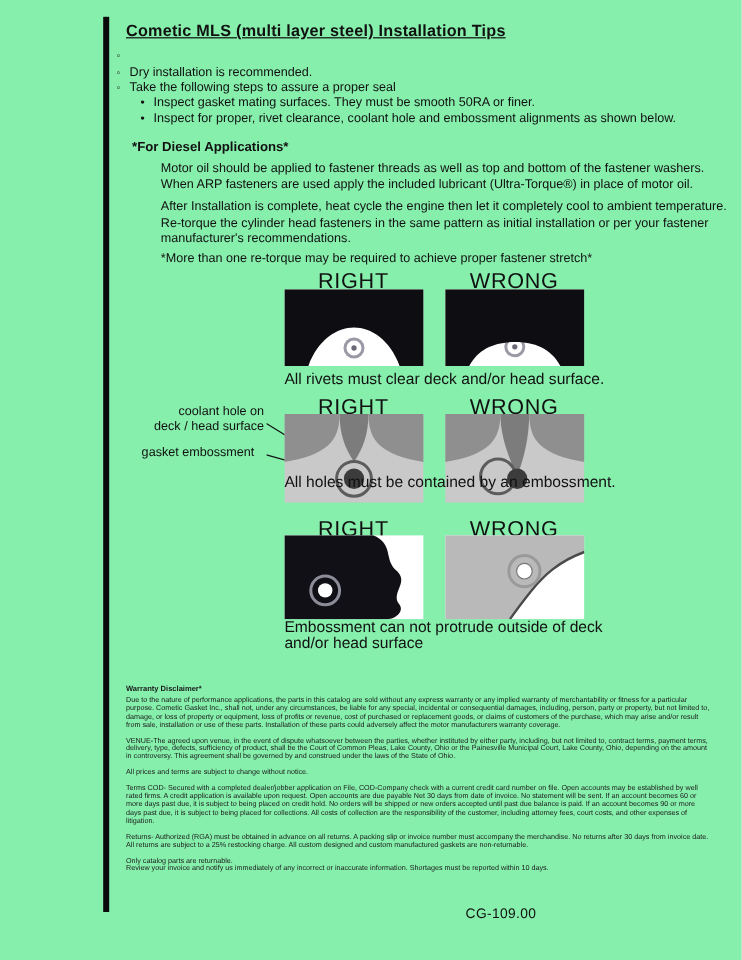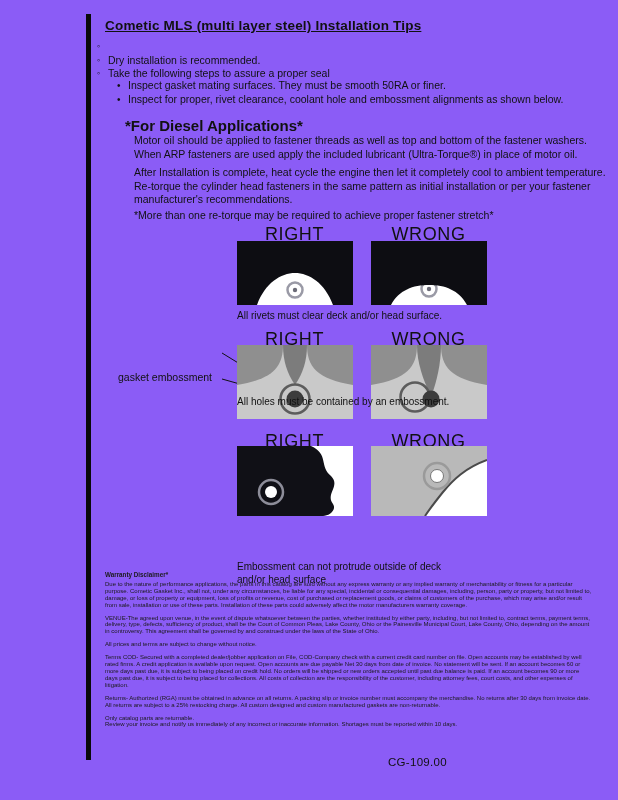"Cometic MLS (multi layer steel)" .page { background: #8b5cf6 -> #86efac }
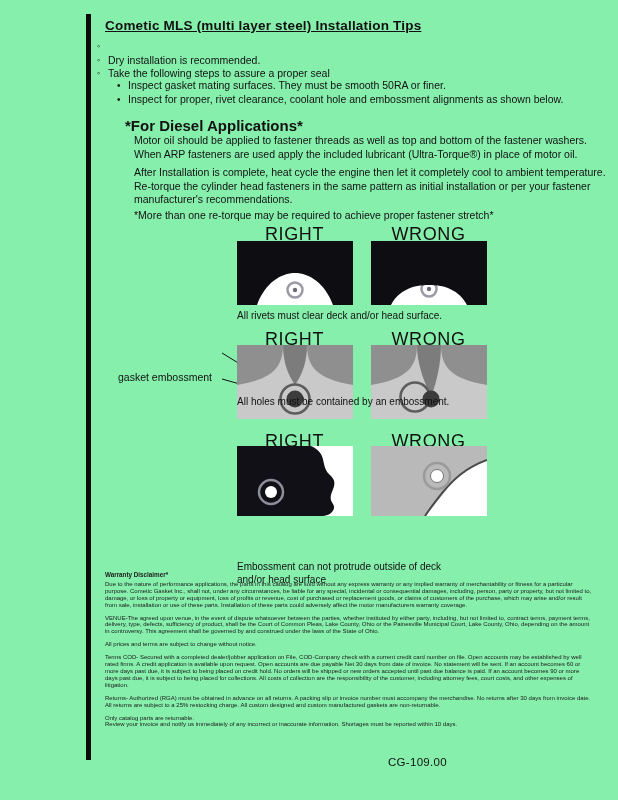"*For Diesel Applications*" .diesel-h { font-size: 15px -> 11px; left: 125px -> 110px }
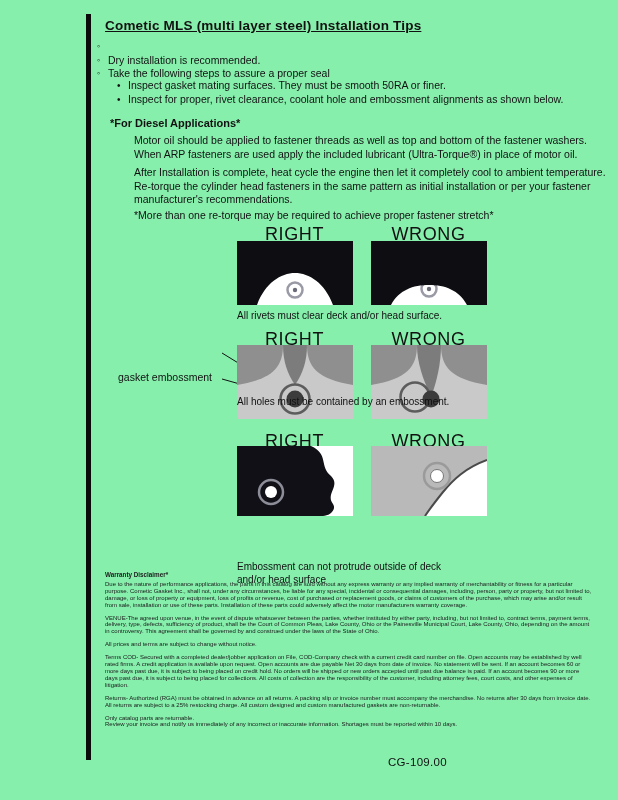"All rivets must clear deck" .cap { font-size: 10px -> 13px }
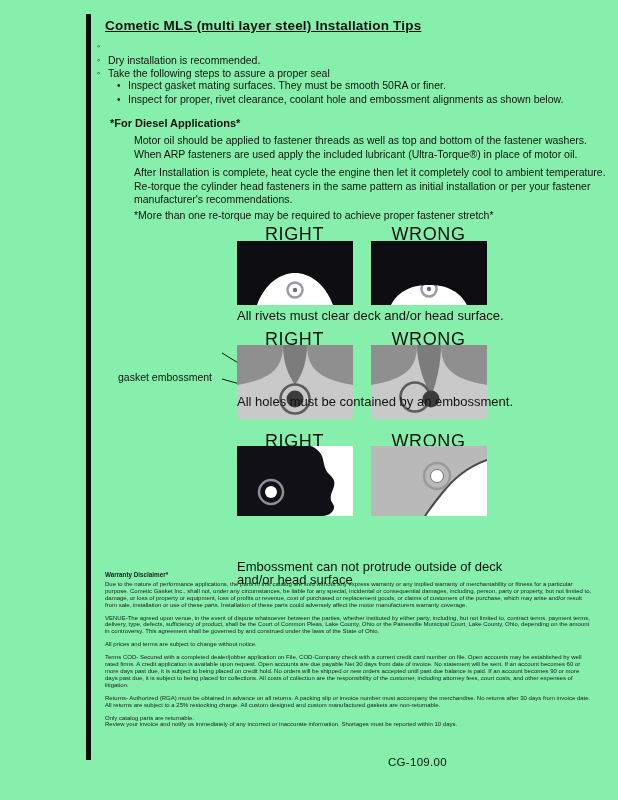"coolant hole on" div.abs { html: none -> <div> <div>coolant hole on</div> <div>deck / head surface</div> </div> }
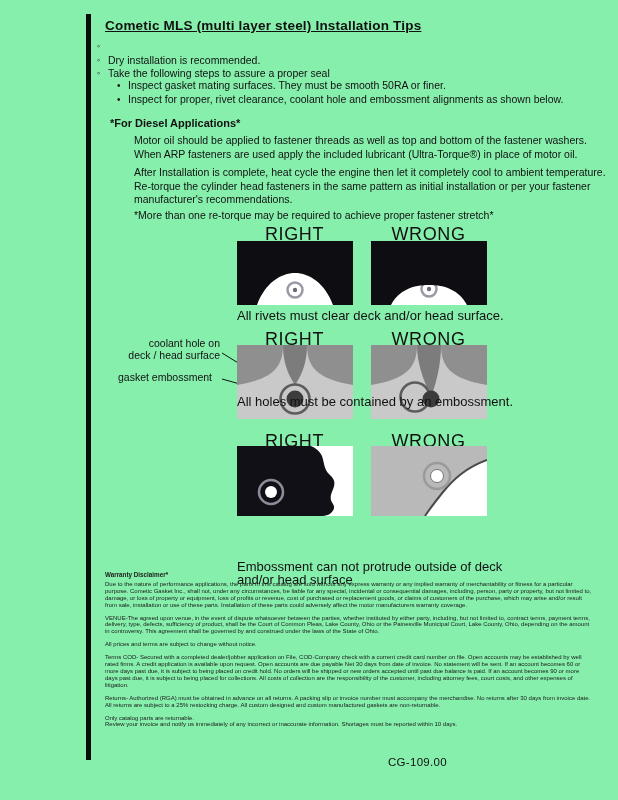"Embossment can not protrude outside" .cap3 { margin-top: 44px -> none }
